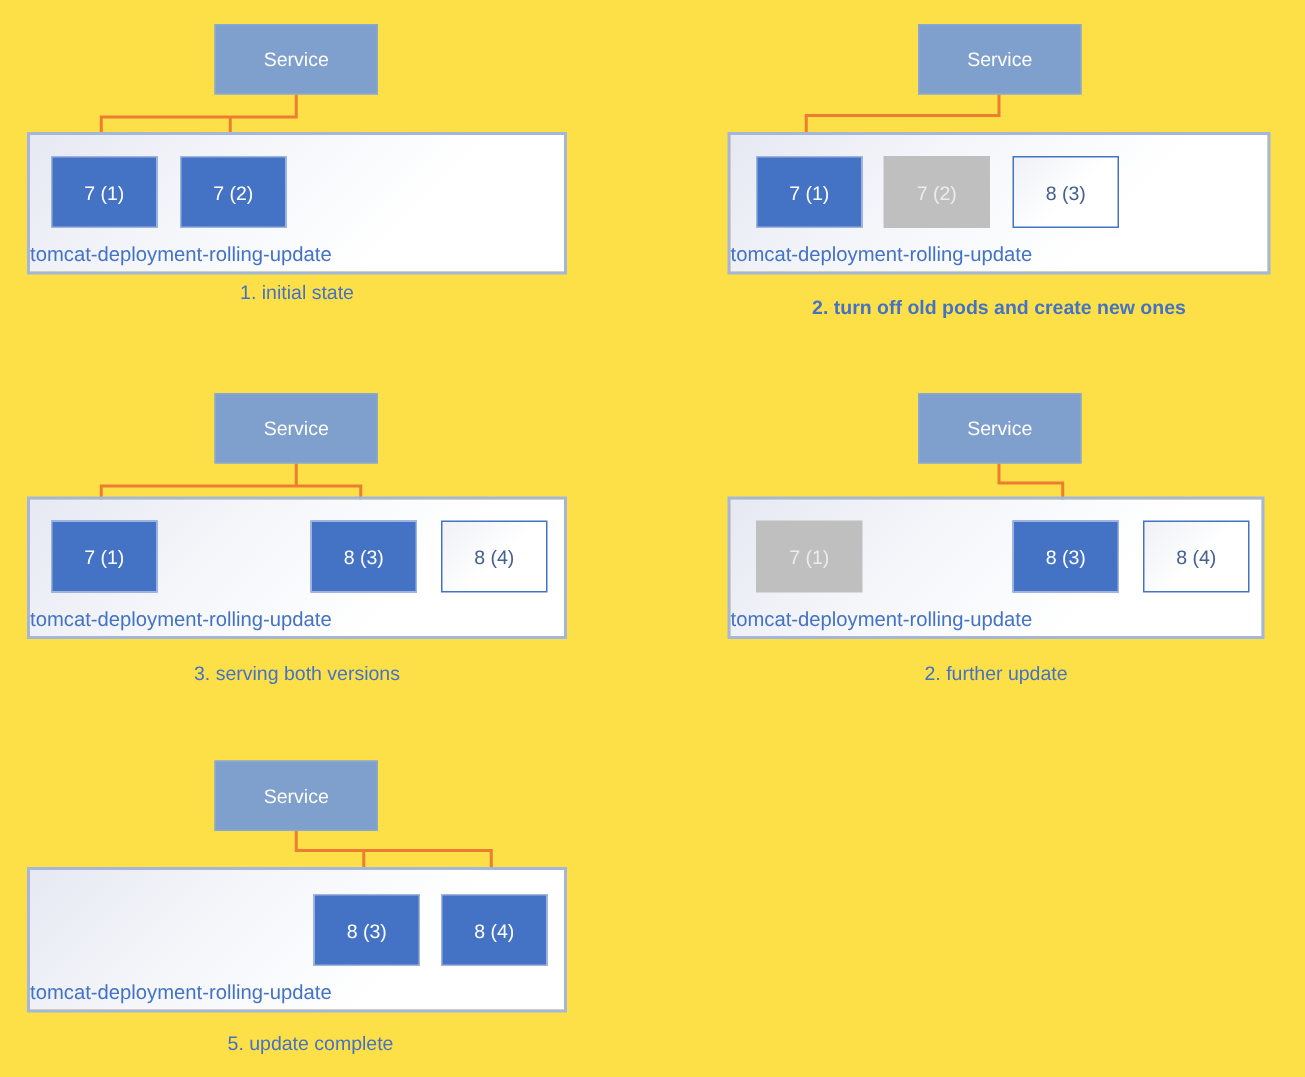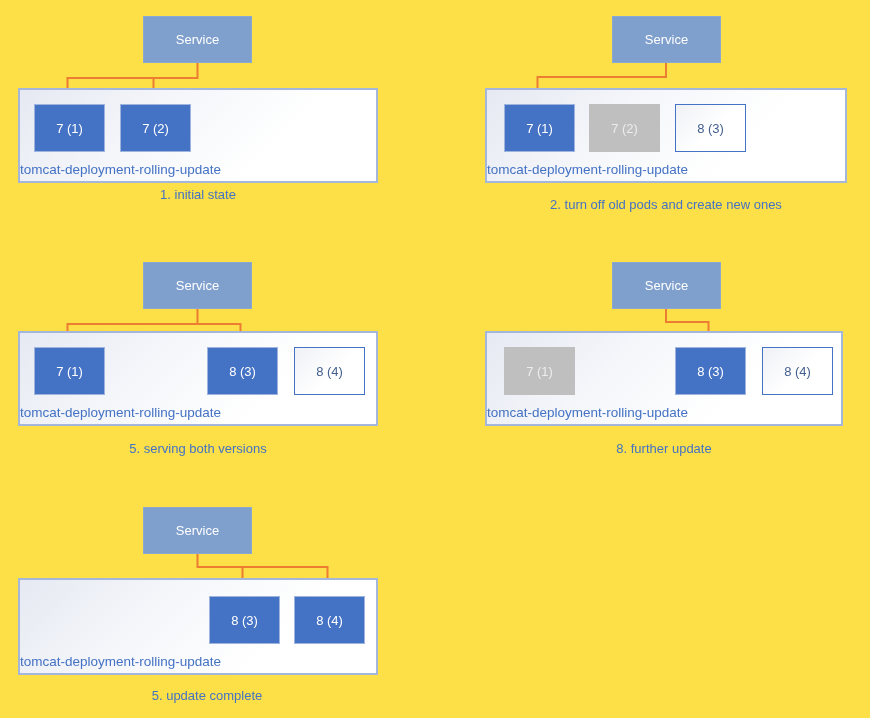"2. turn off old pods" .p2-cap { font-weight: none -> bold }
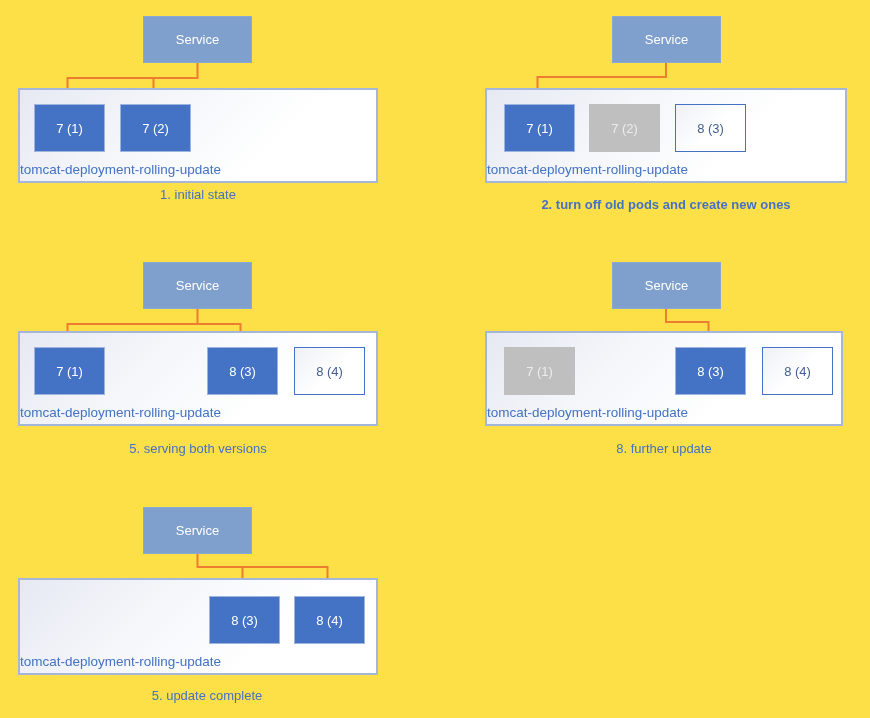"5. serving both versions" div.caption { text: 5 -> 3 }
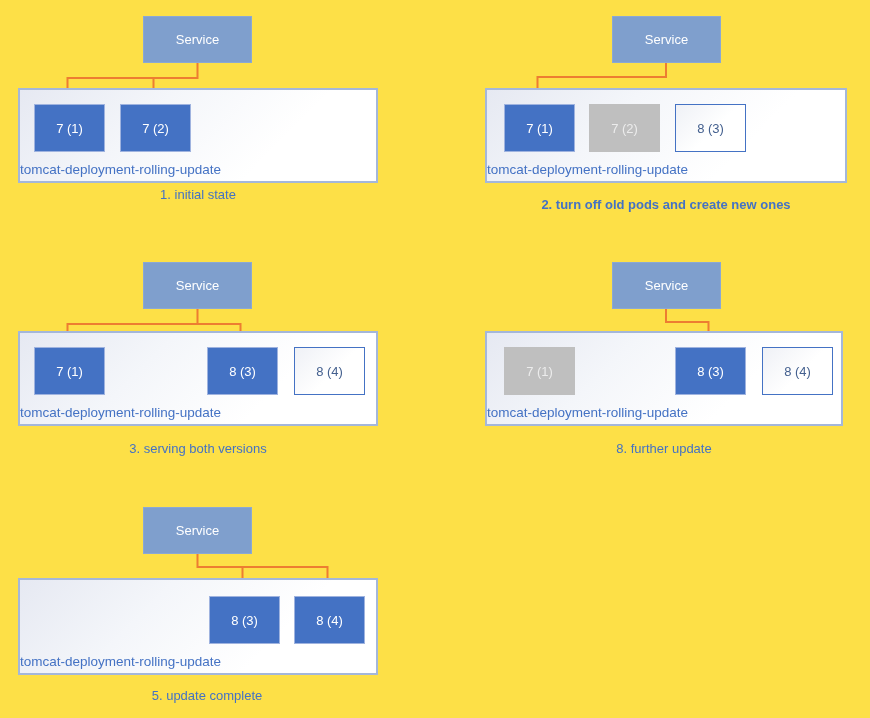"8. further update" div.caption { text: 8 -> 2 }
